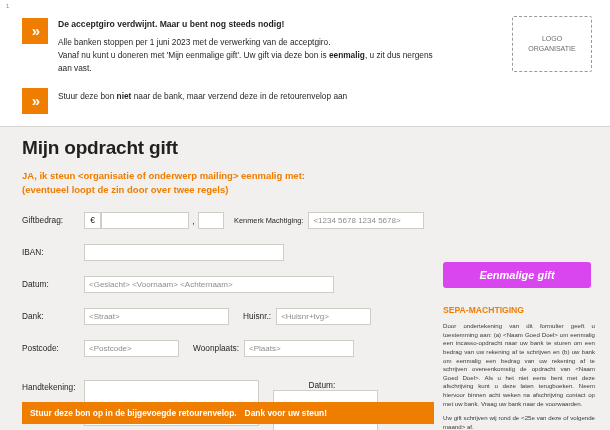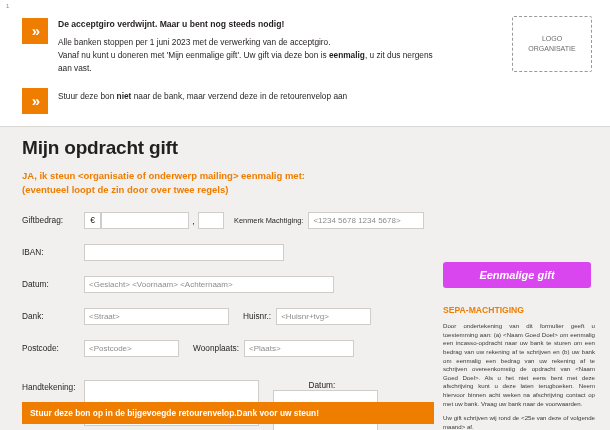"Dank voor uw steun!" .footer-bar .thanks { margin-left: 0 -> 8px }
